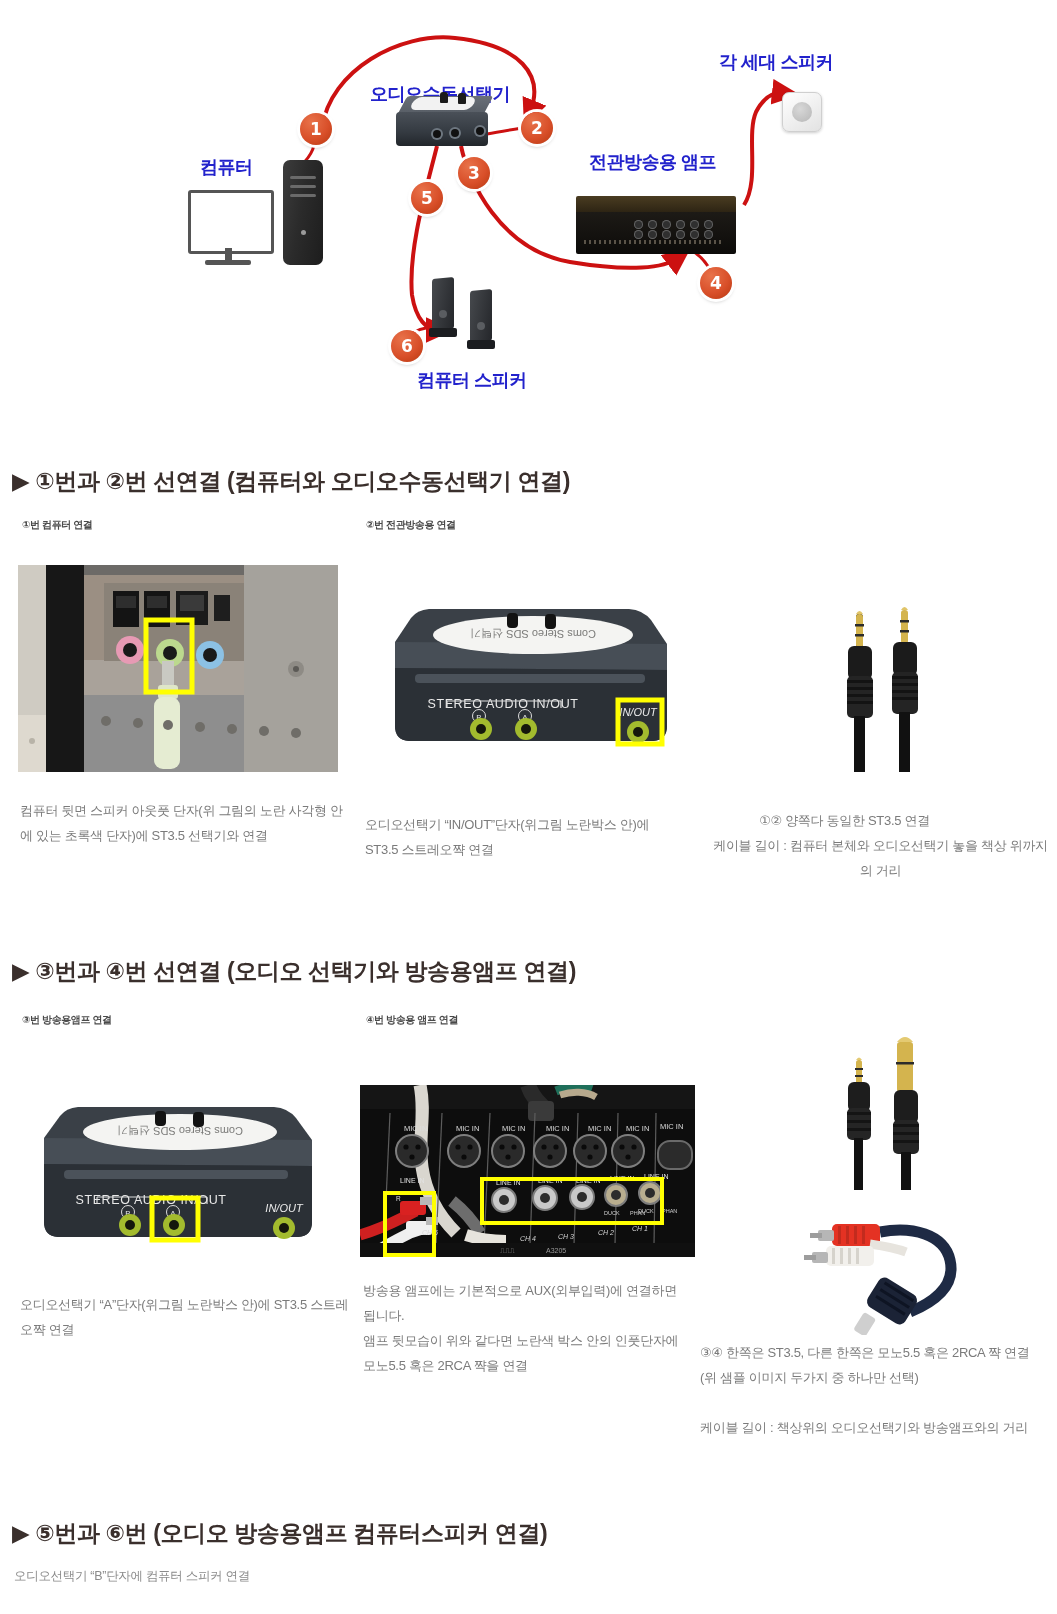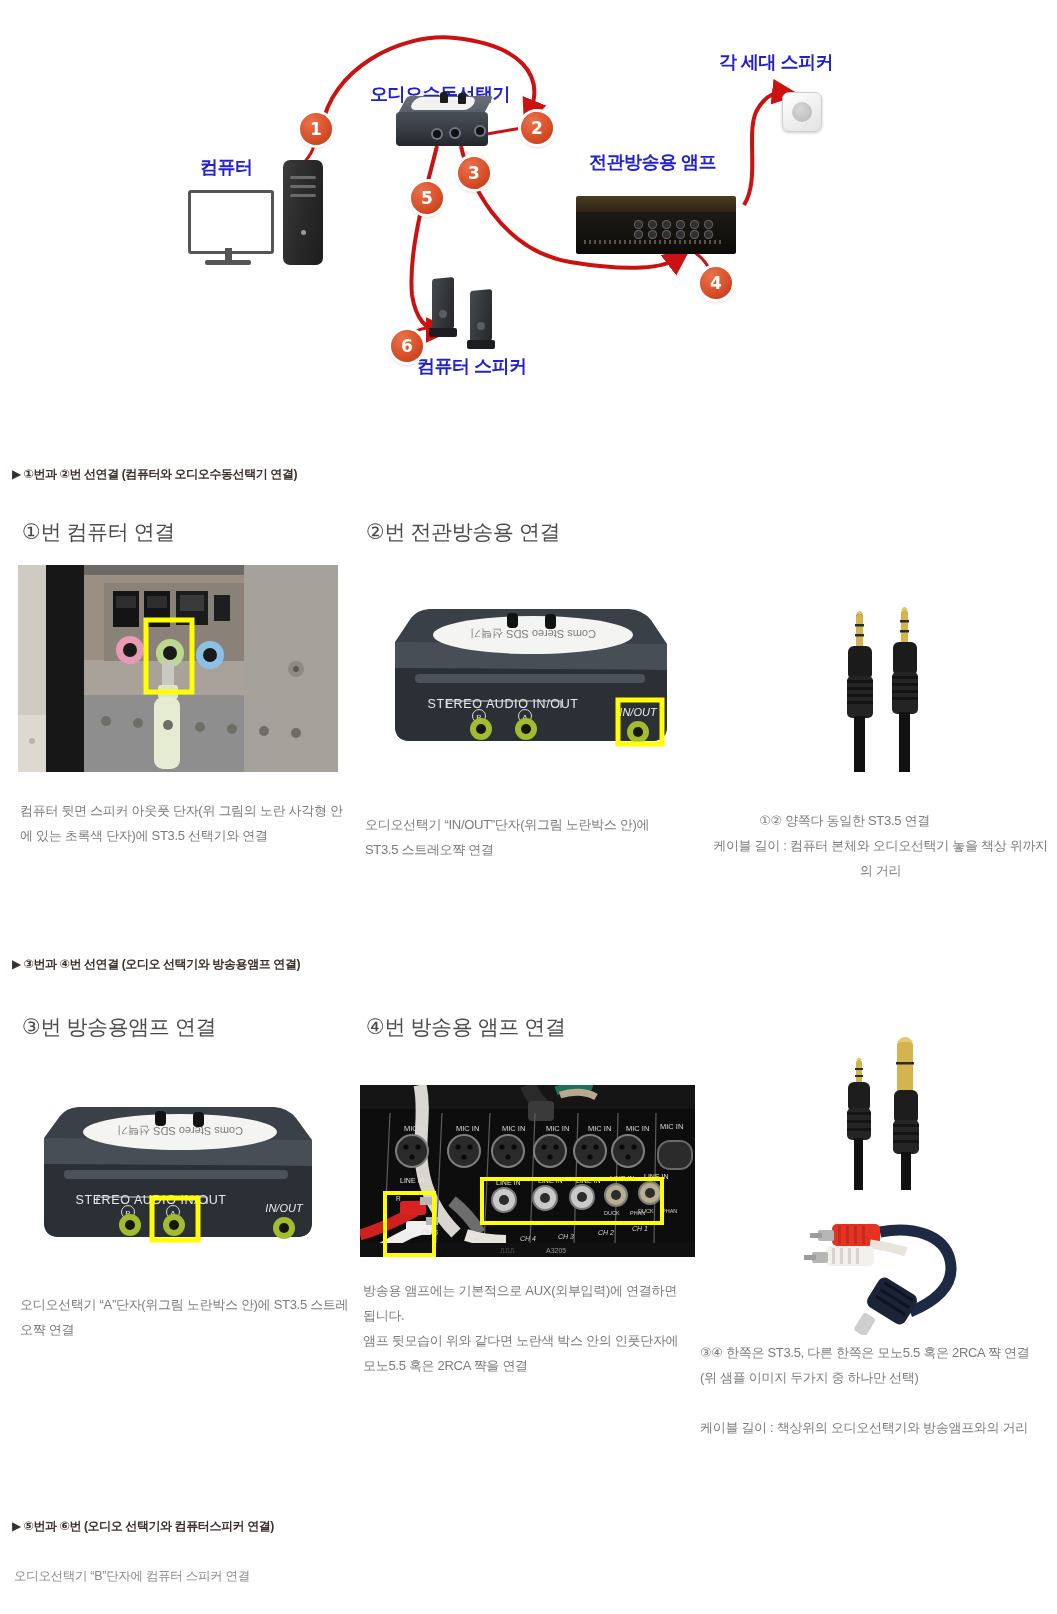"컴퓨터 스피커" span.dlabel { top: 354px -> 368px }
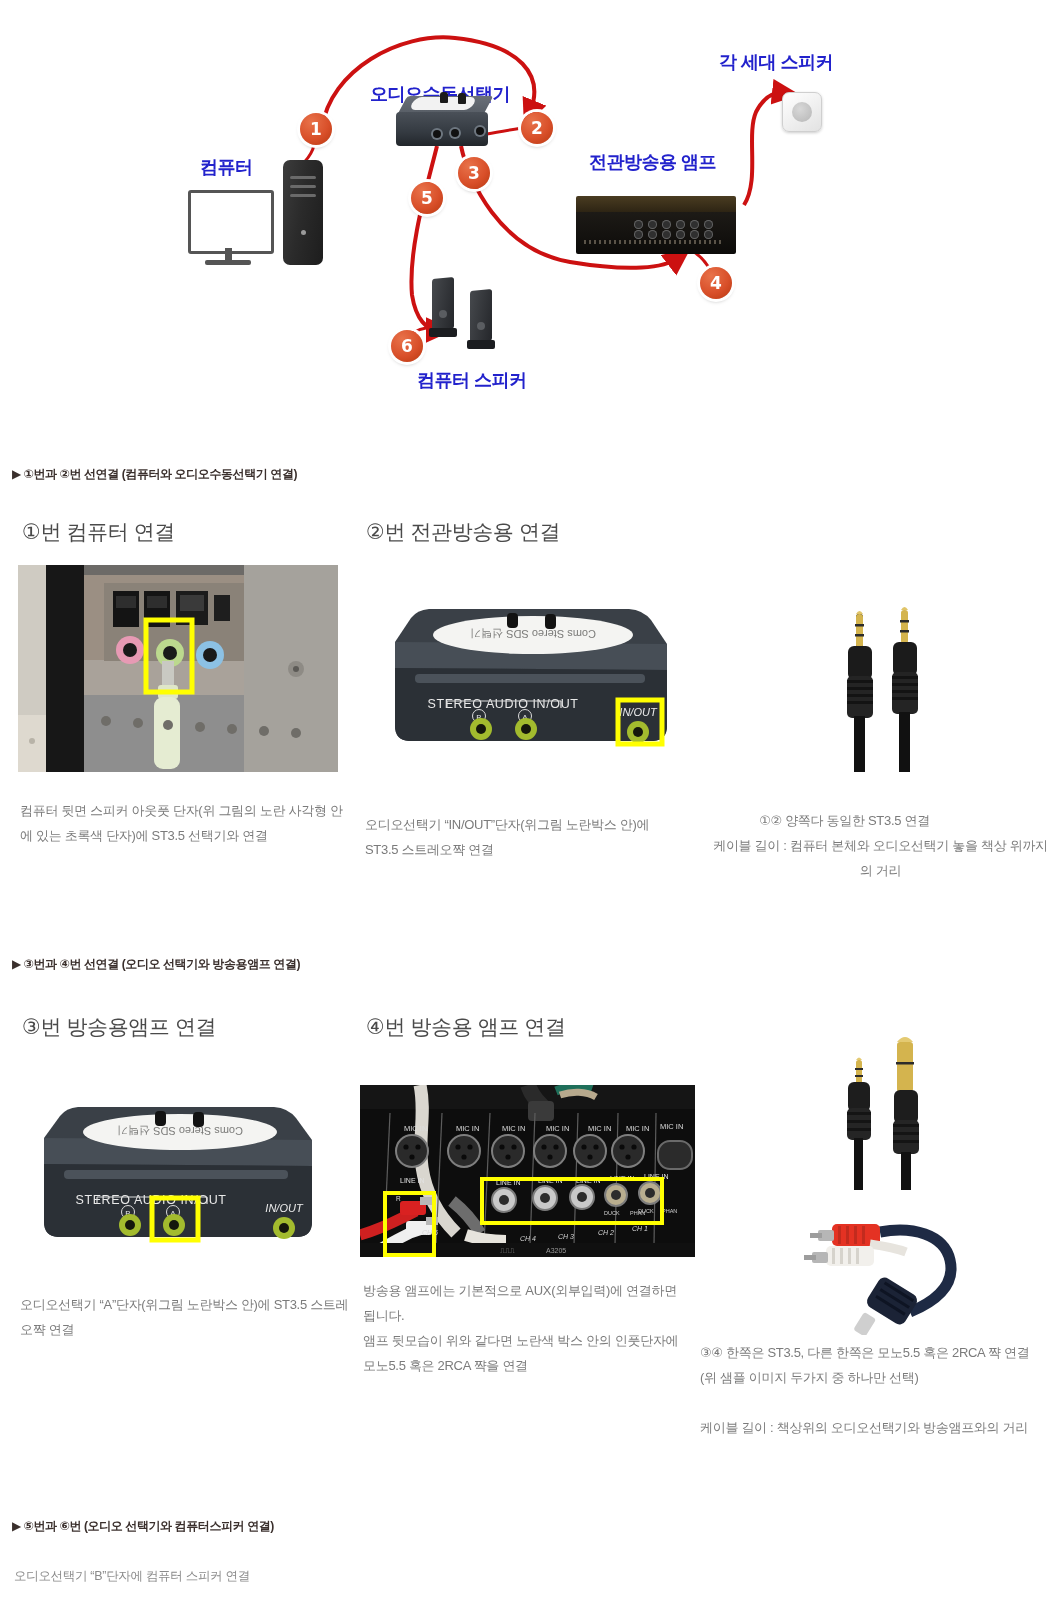"▶ ①번과 ②번 선연결 (컴퓨터와" .section-head { font-size: 12px -> 23px }
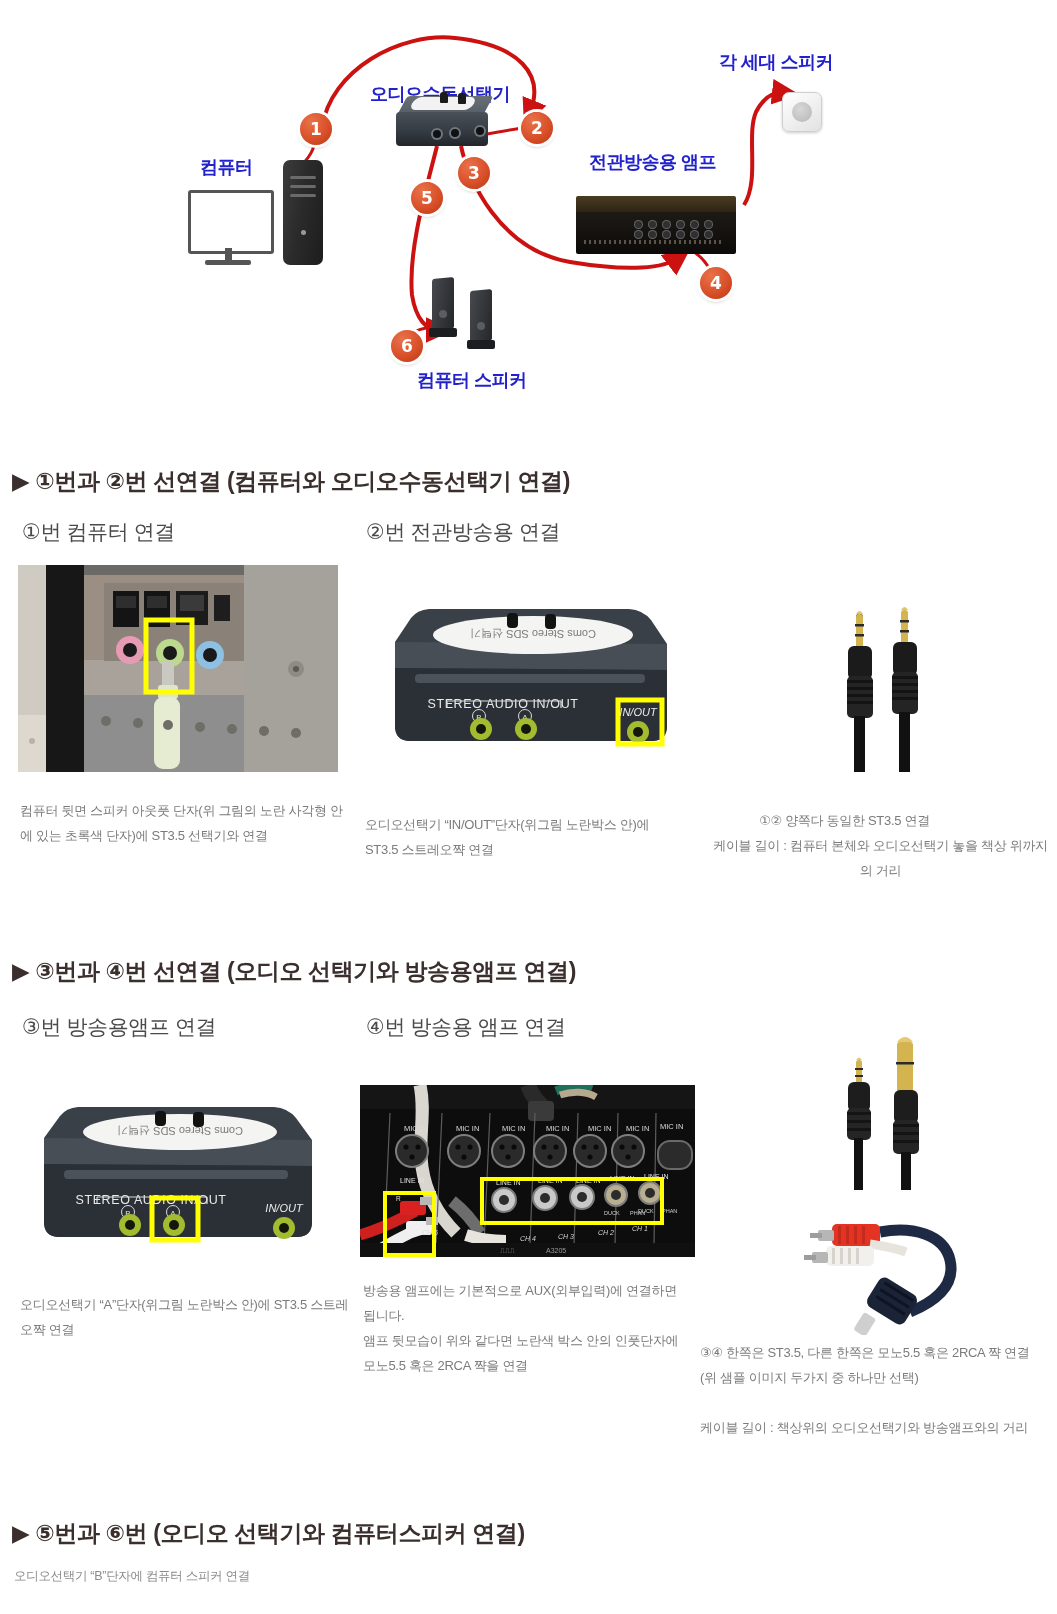"①번 컴퓨터 연결" .sub-head { font-size: 21px -> 10px; font-weight: none -> bold }
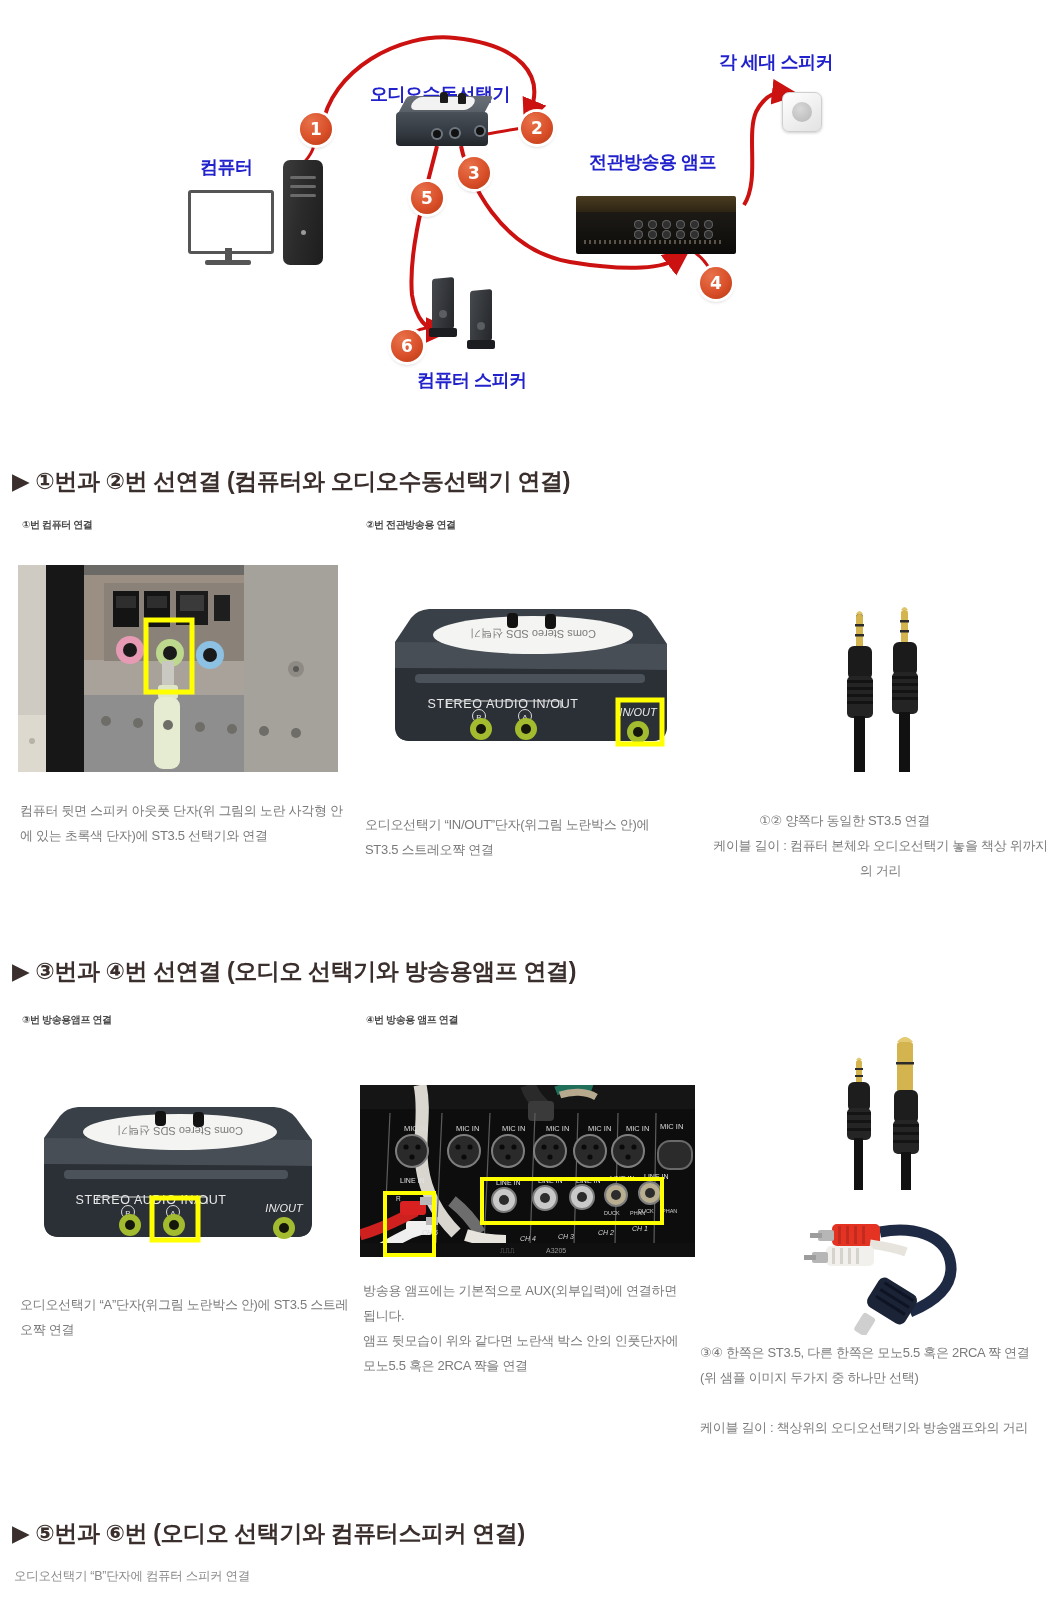"▶ ⑤번과 ⑥번 (오디오 선택기와" div.section-head { text: 선택기와 -> 방송용앰프 }
